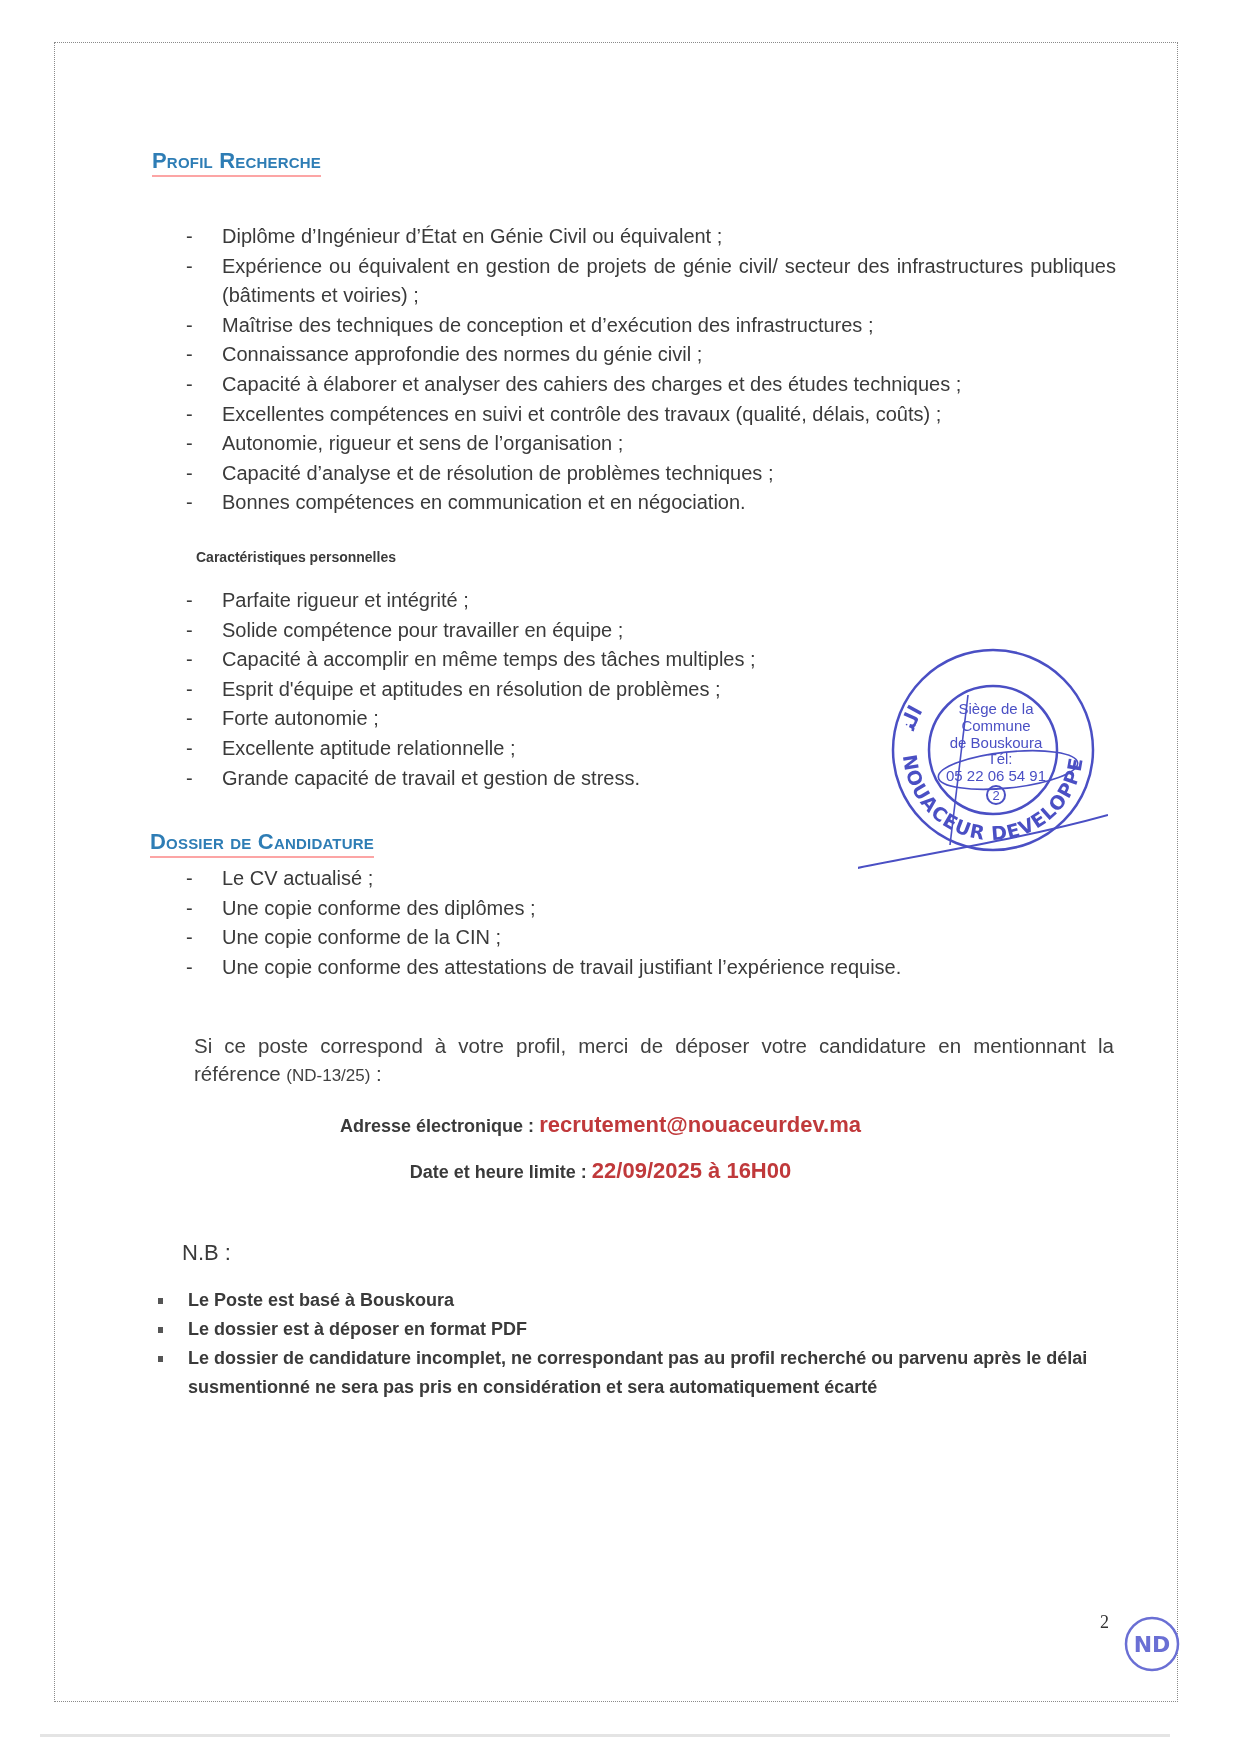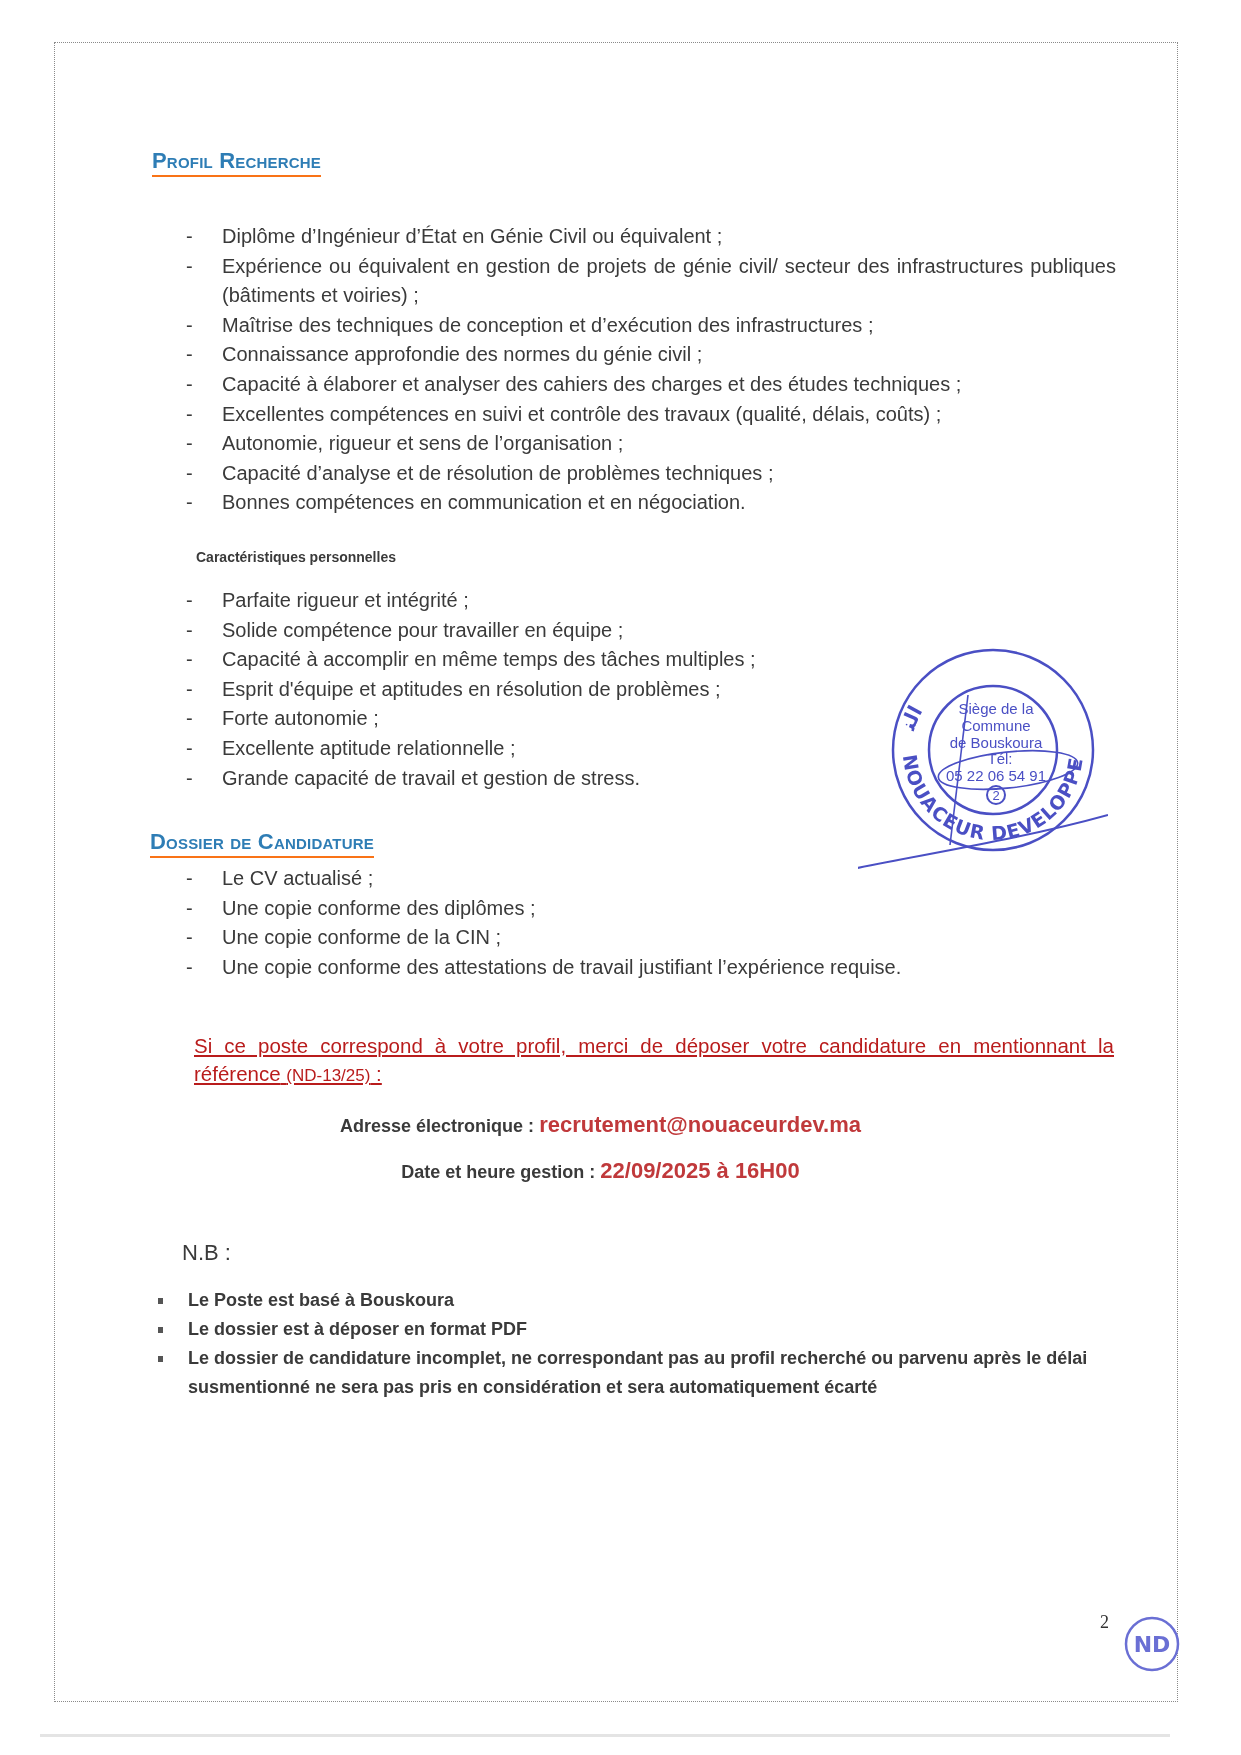"Profil Recherche" .section-title { border-bottom: 2px solid #f97316 -> 2px solid #fca5a5 }
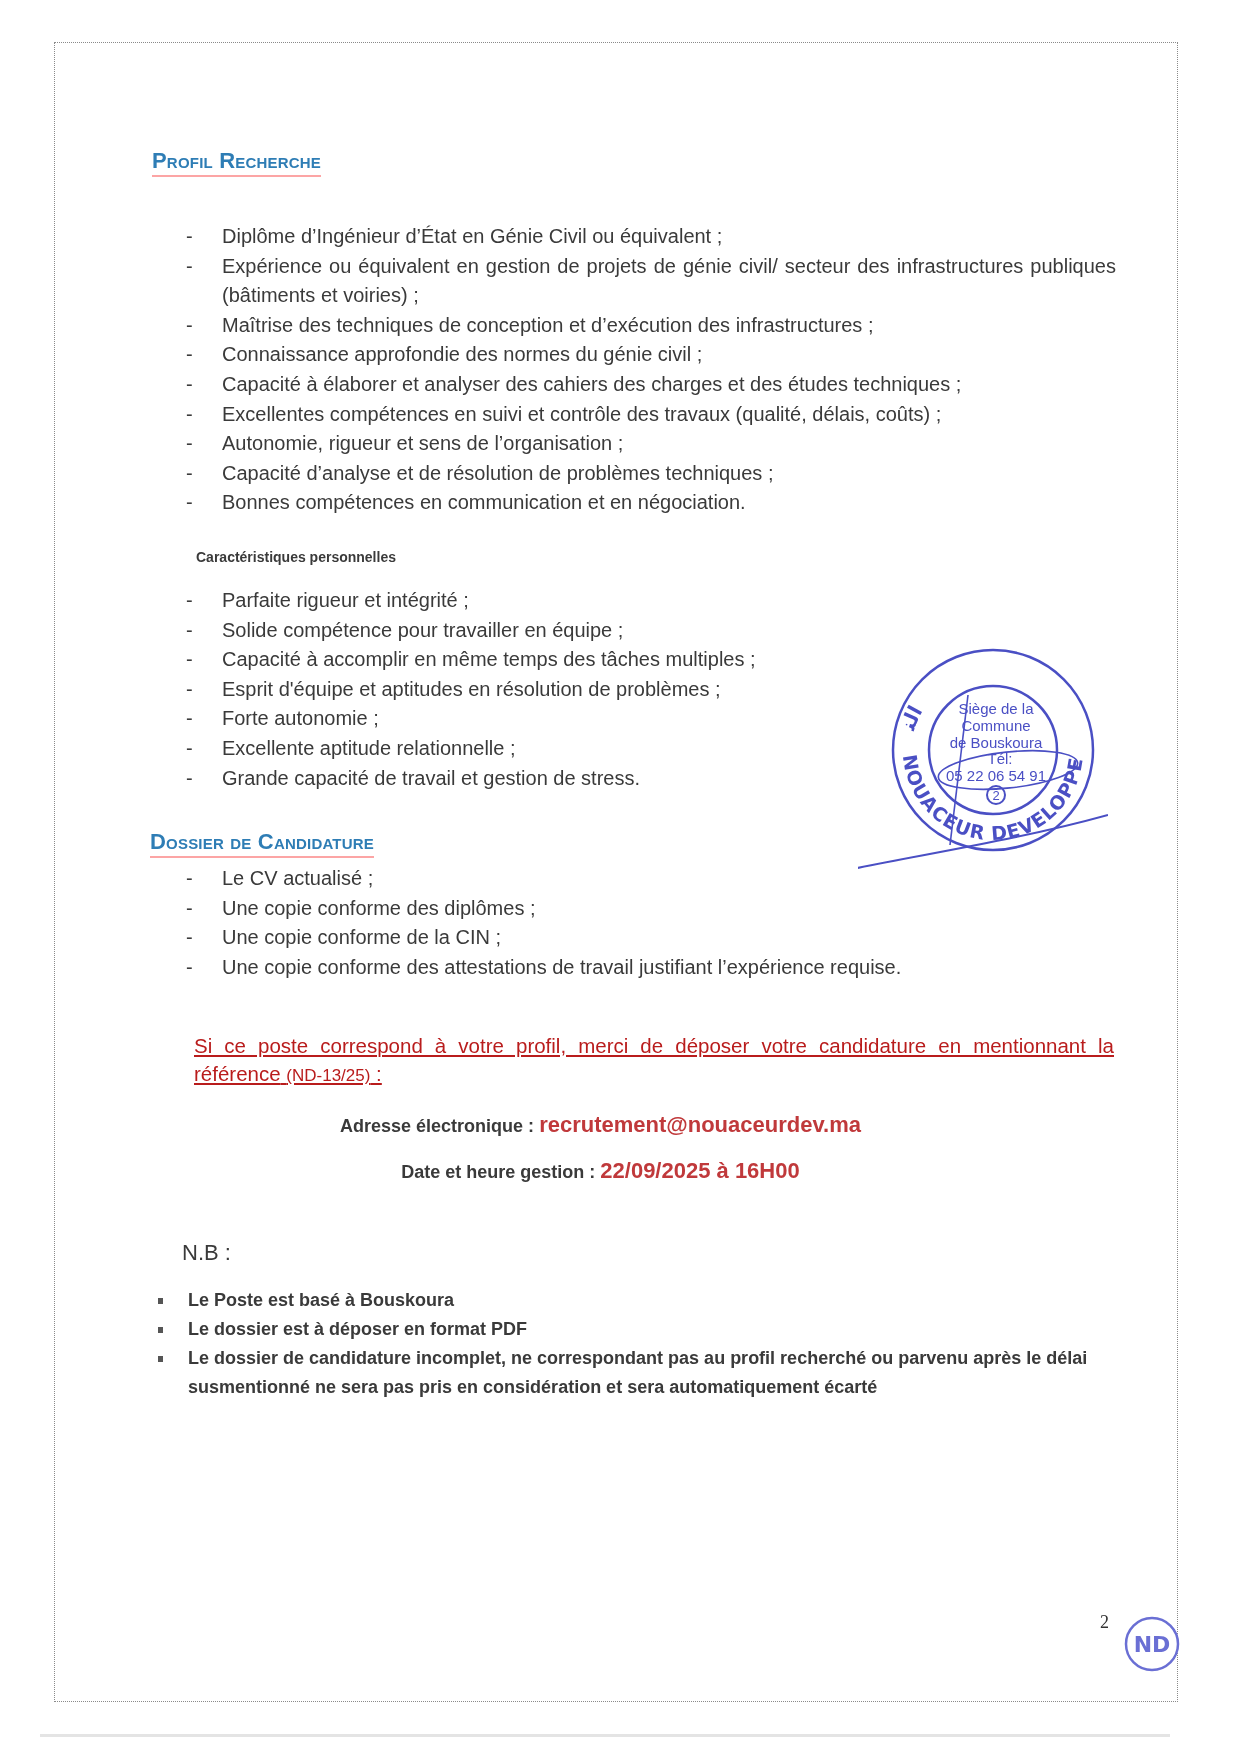"Si ce poste correspond à" .para { color: #b91c1c -> #404040; text-decoration: underline -> none }
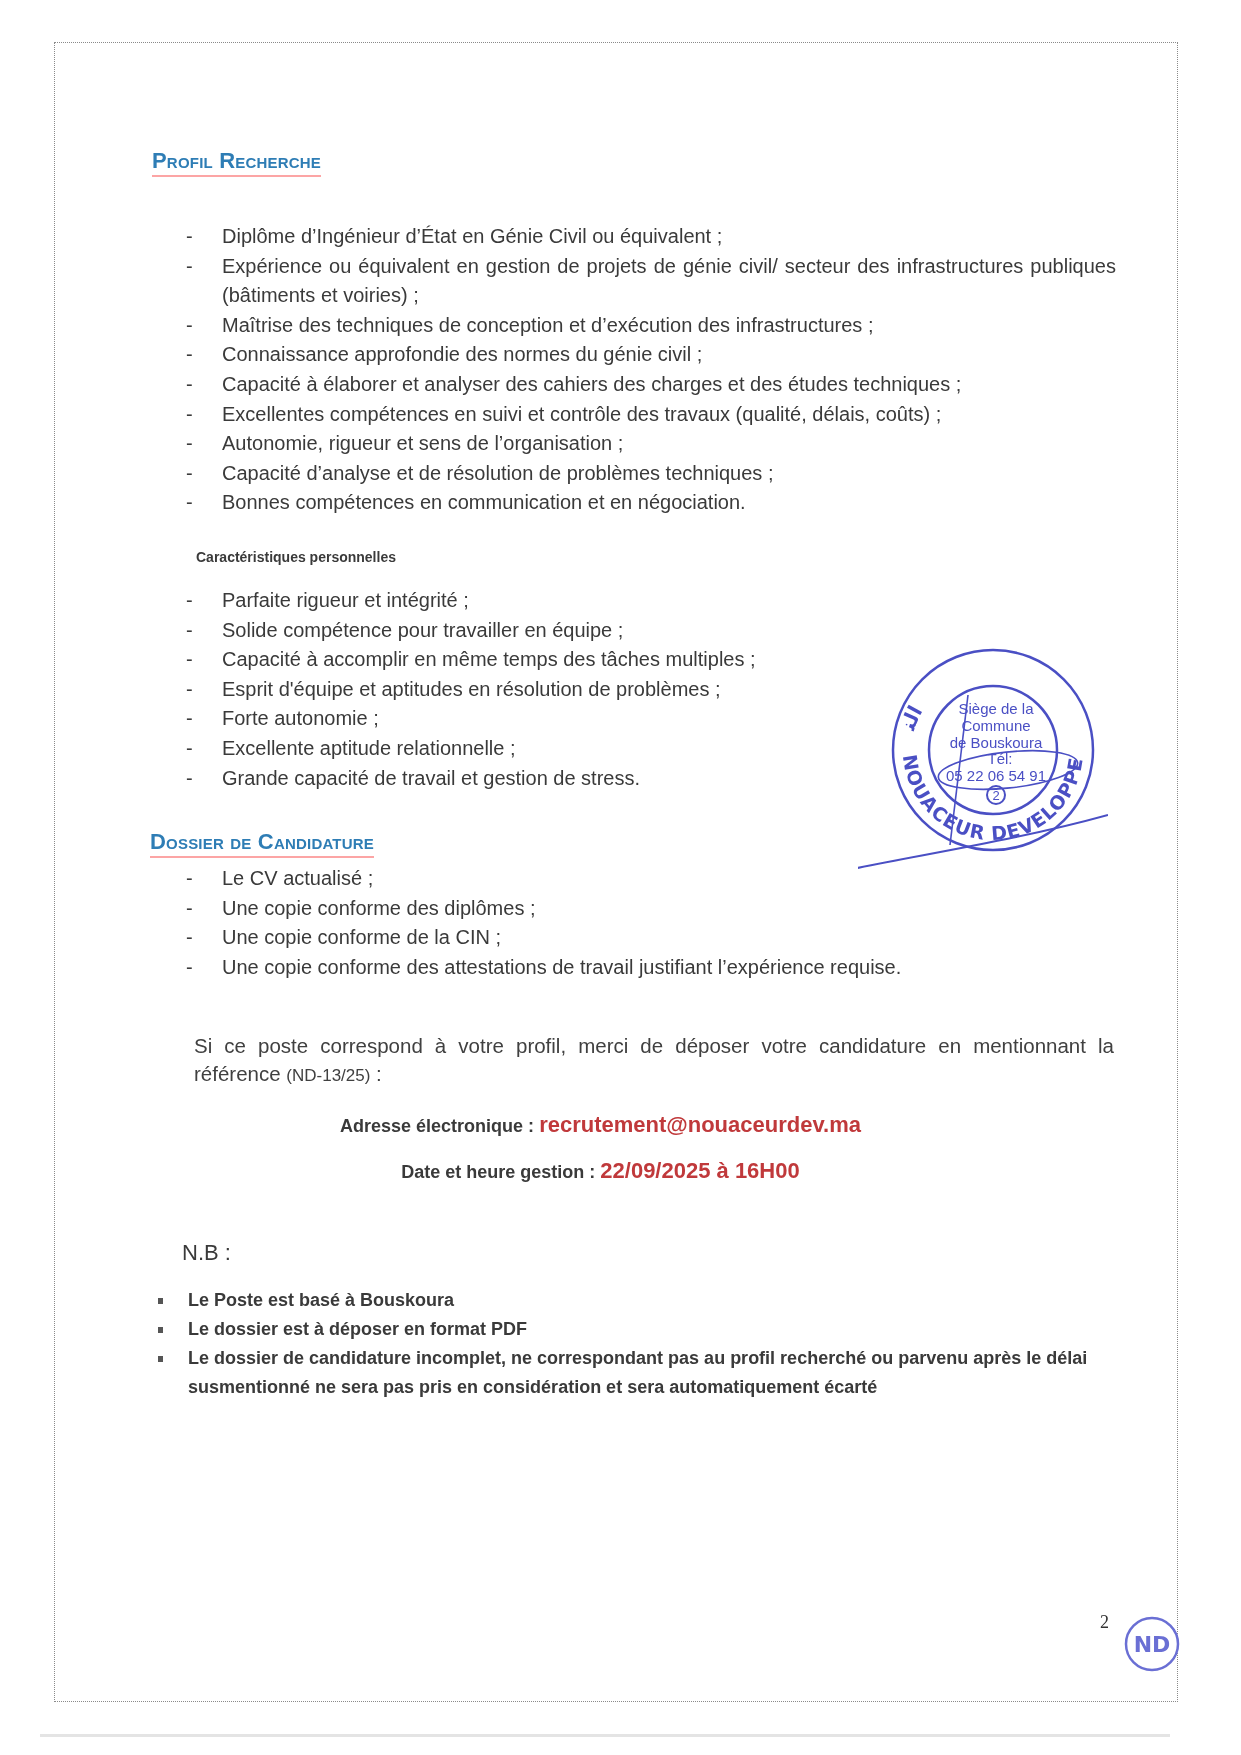"Date et heure gestion :" span { text: gestion -> limite }
